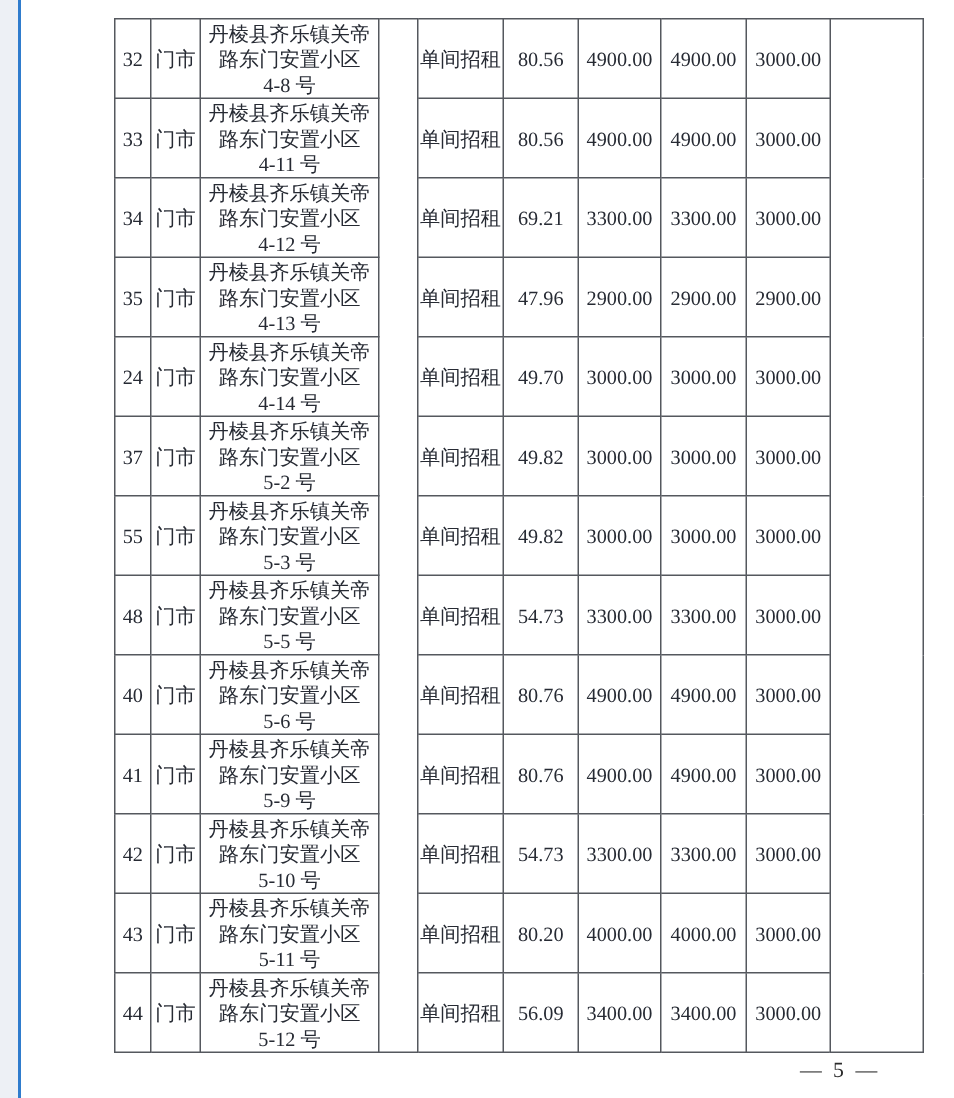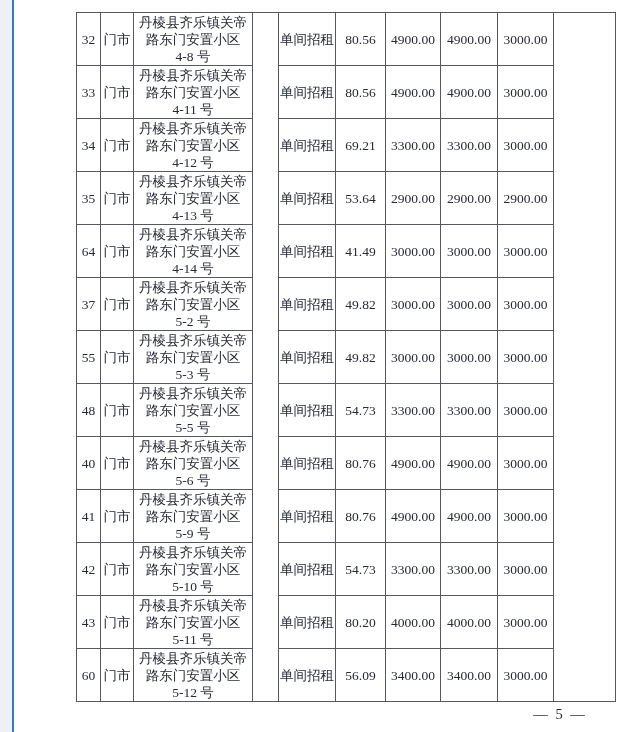"53.64" td { text: 53.64 -> 47.96 }
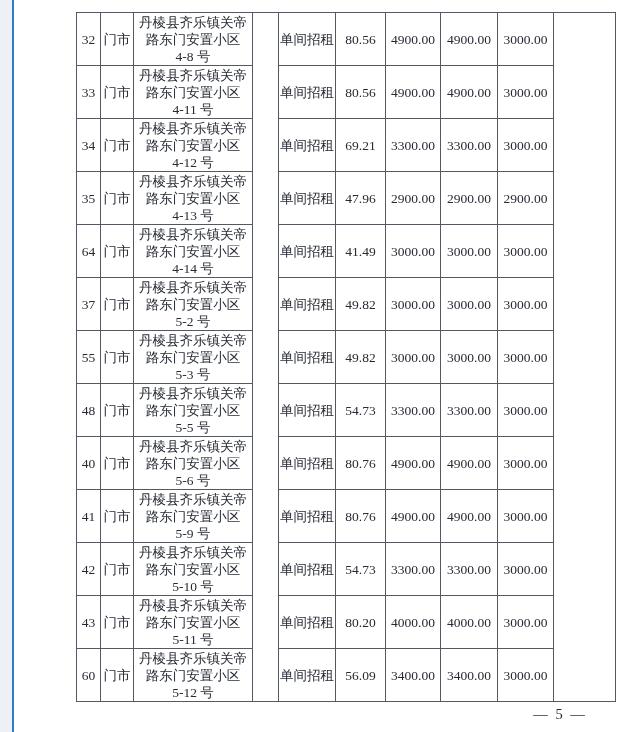"64" td { text: 64 -> 24 }
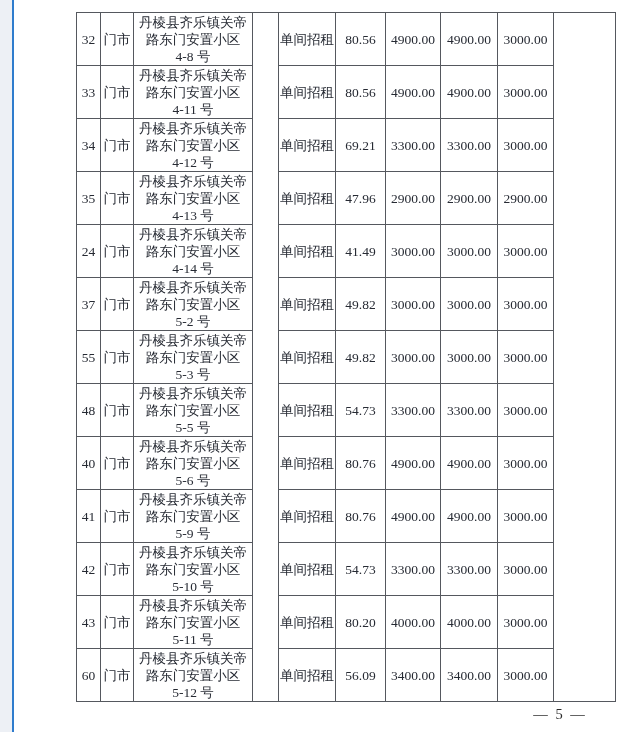"41.49" td { text: 41.49 -> 49.70 }
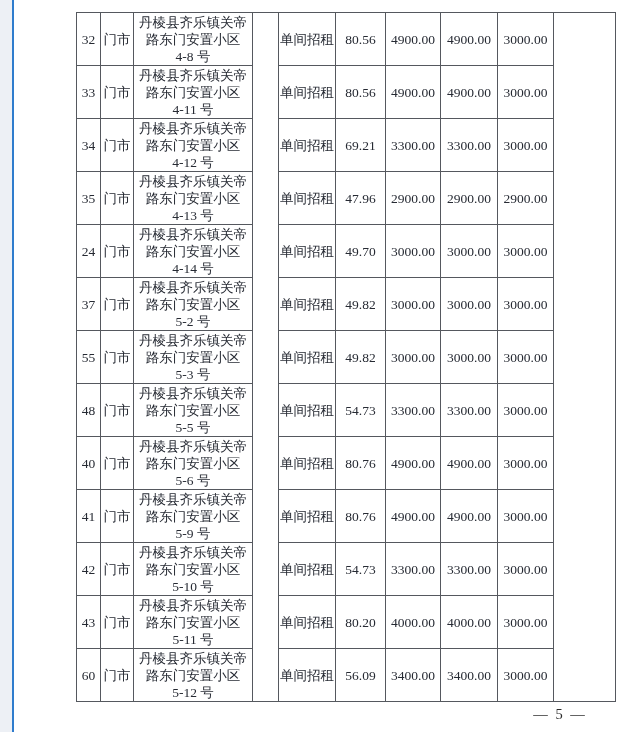"60" td { text: 60 -> 44 }
